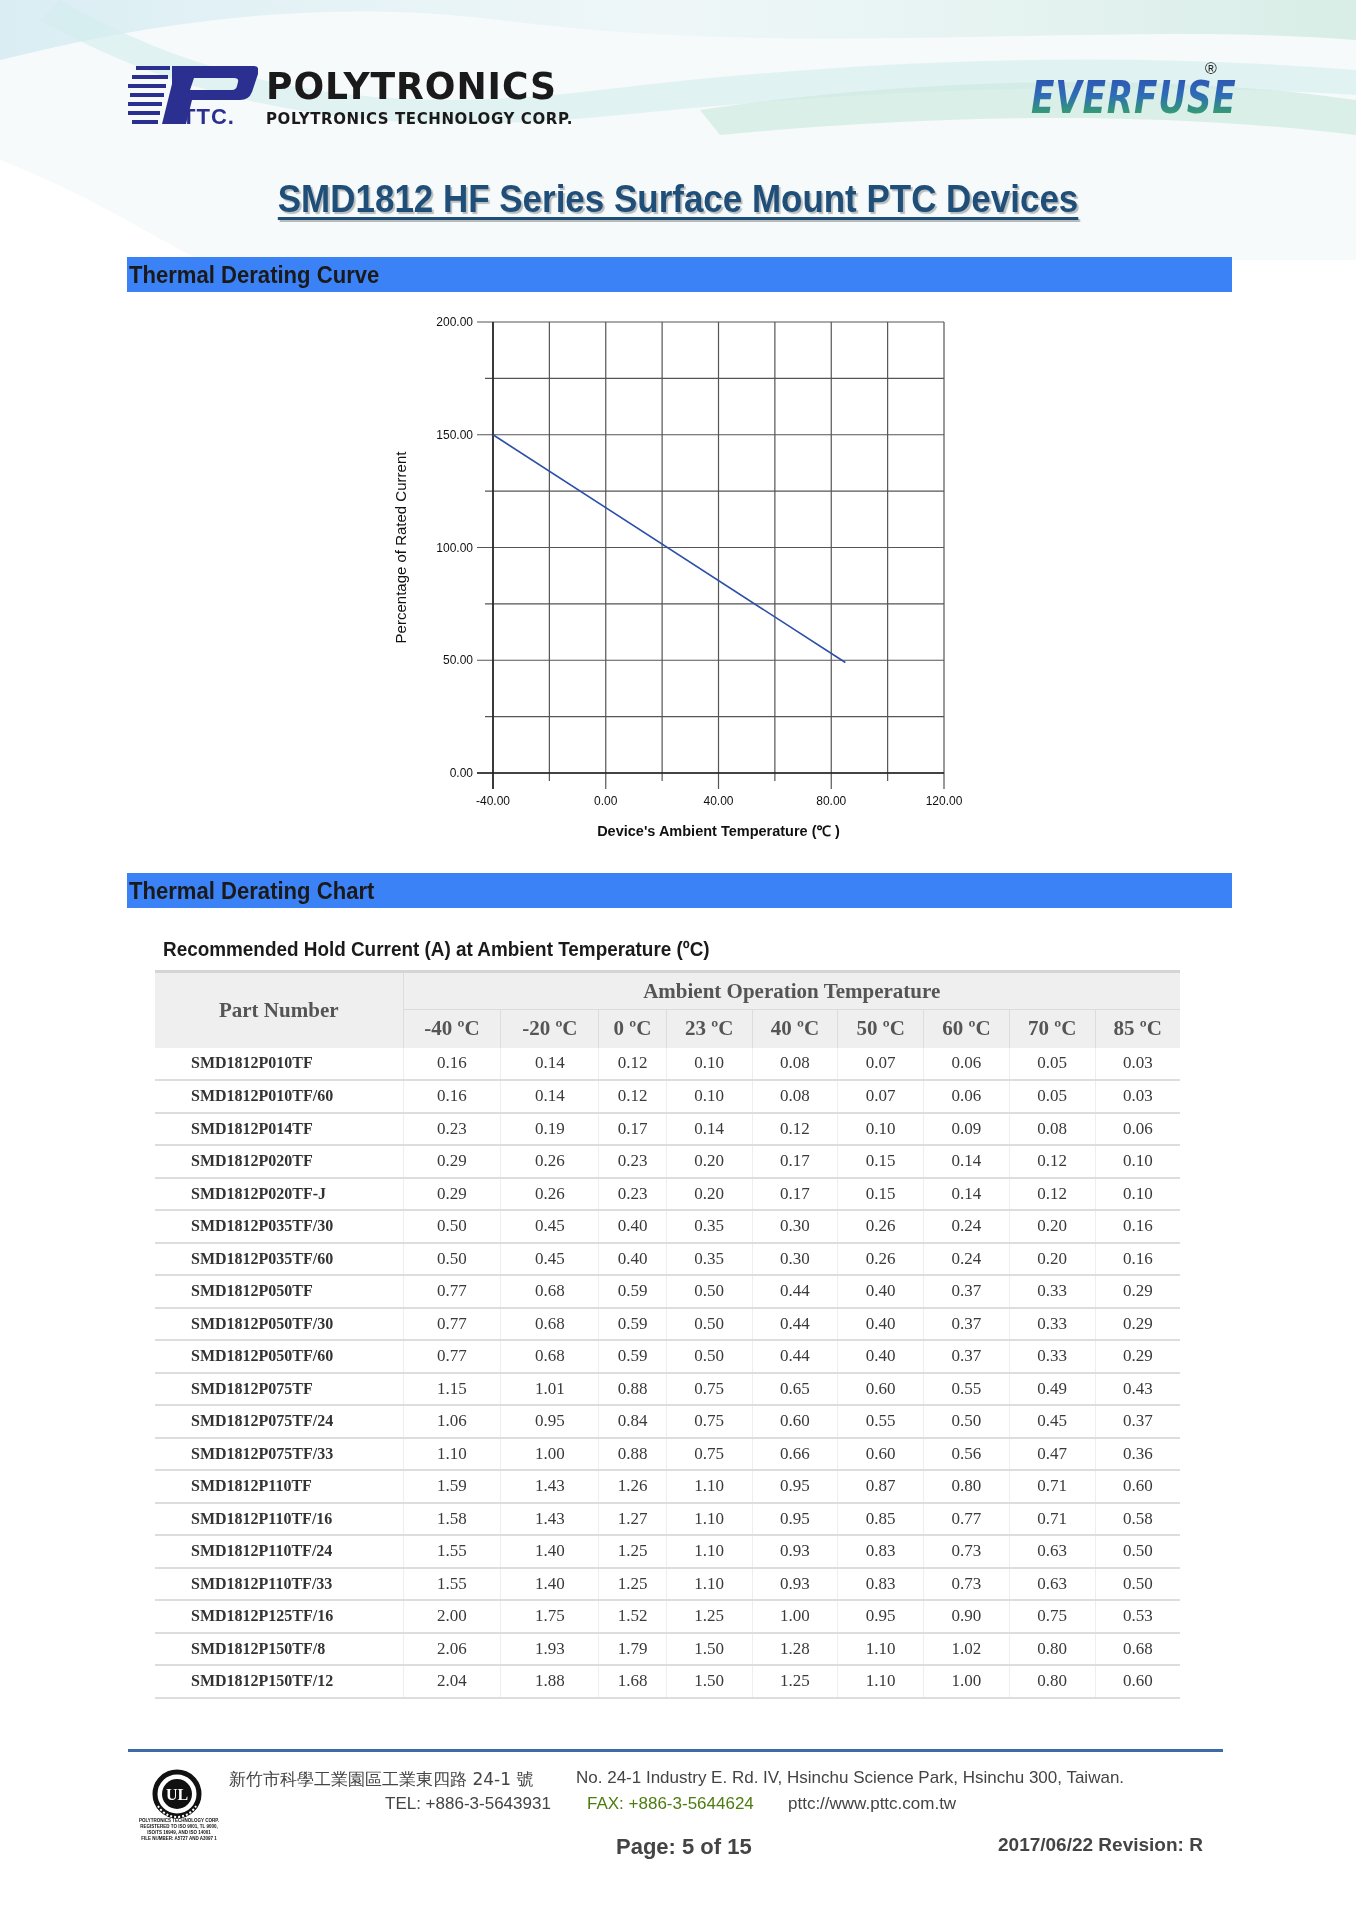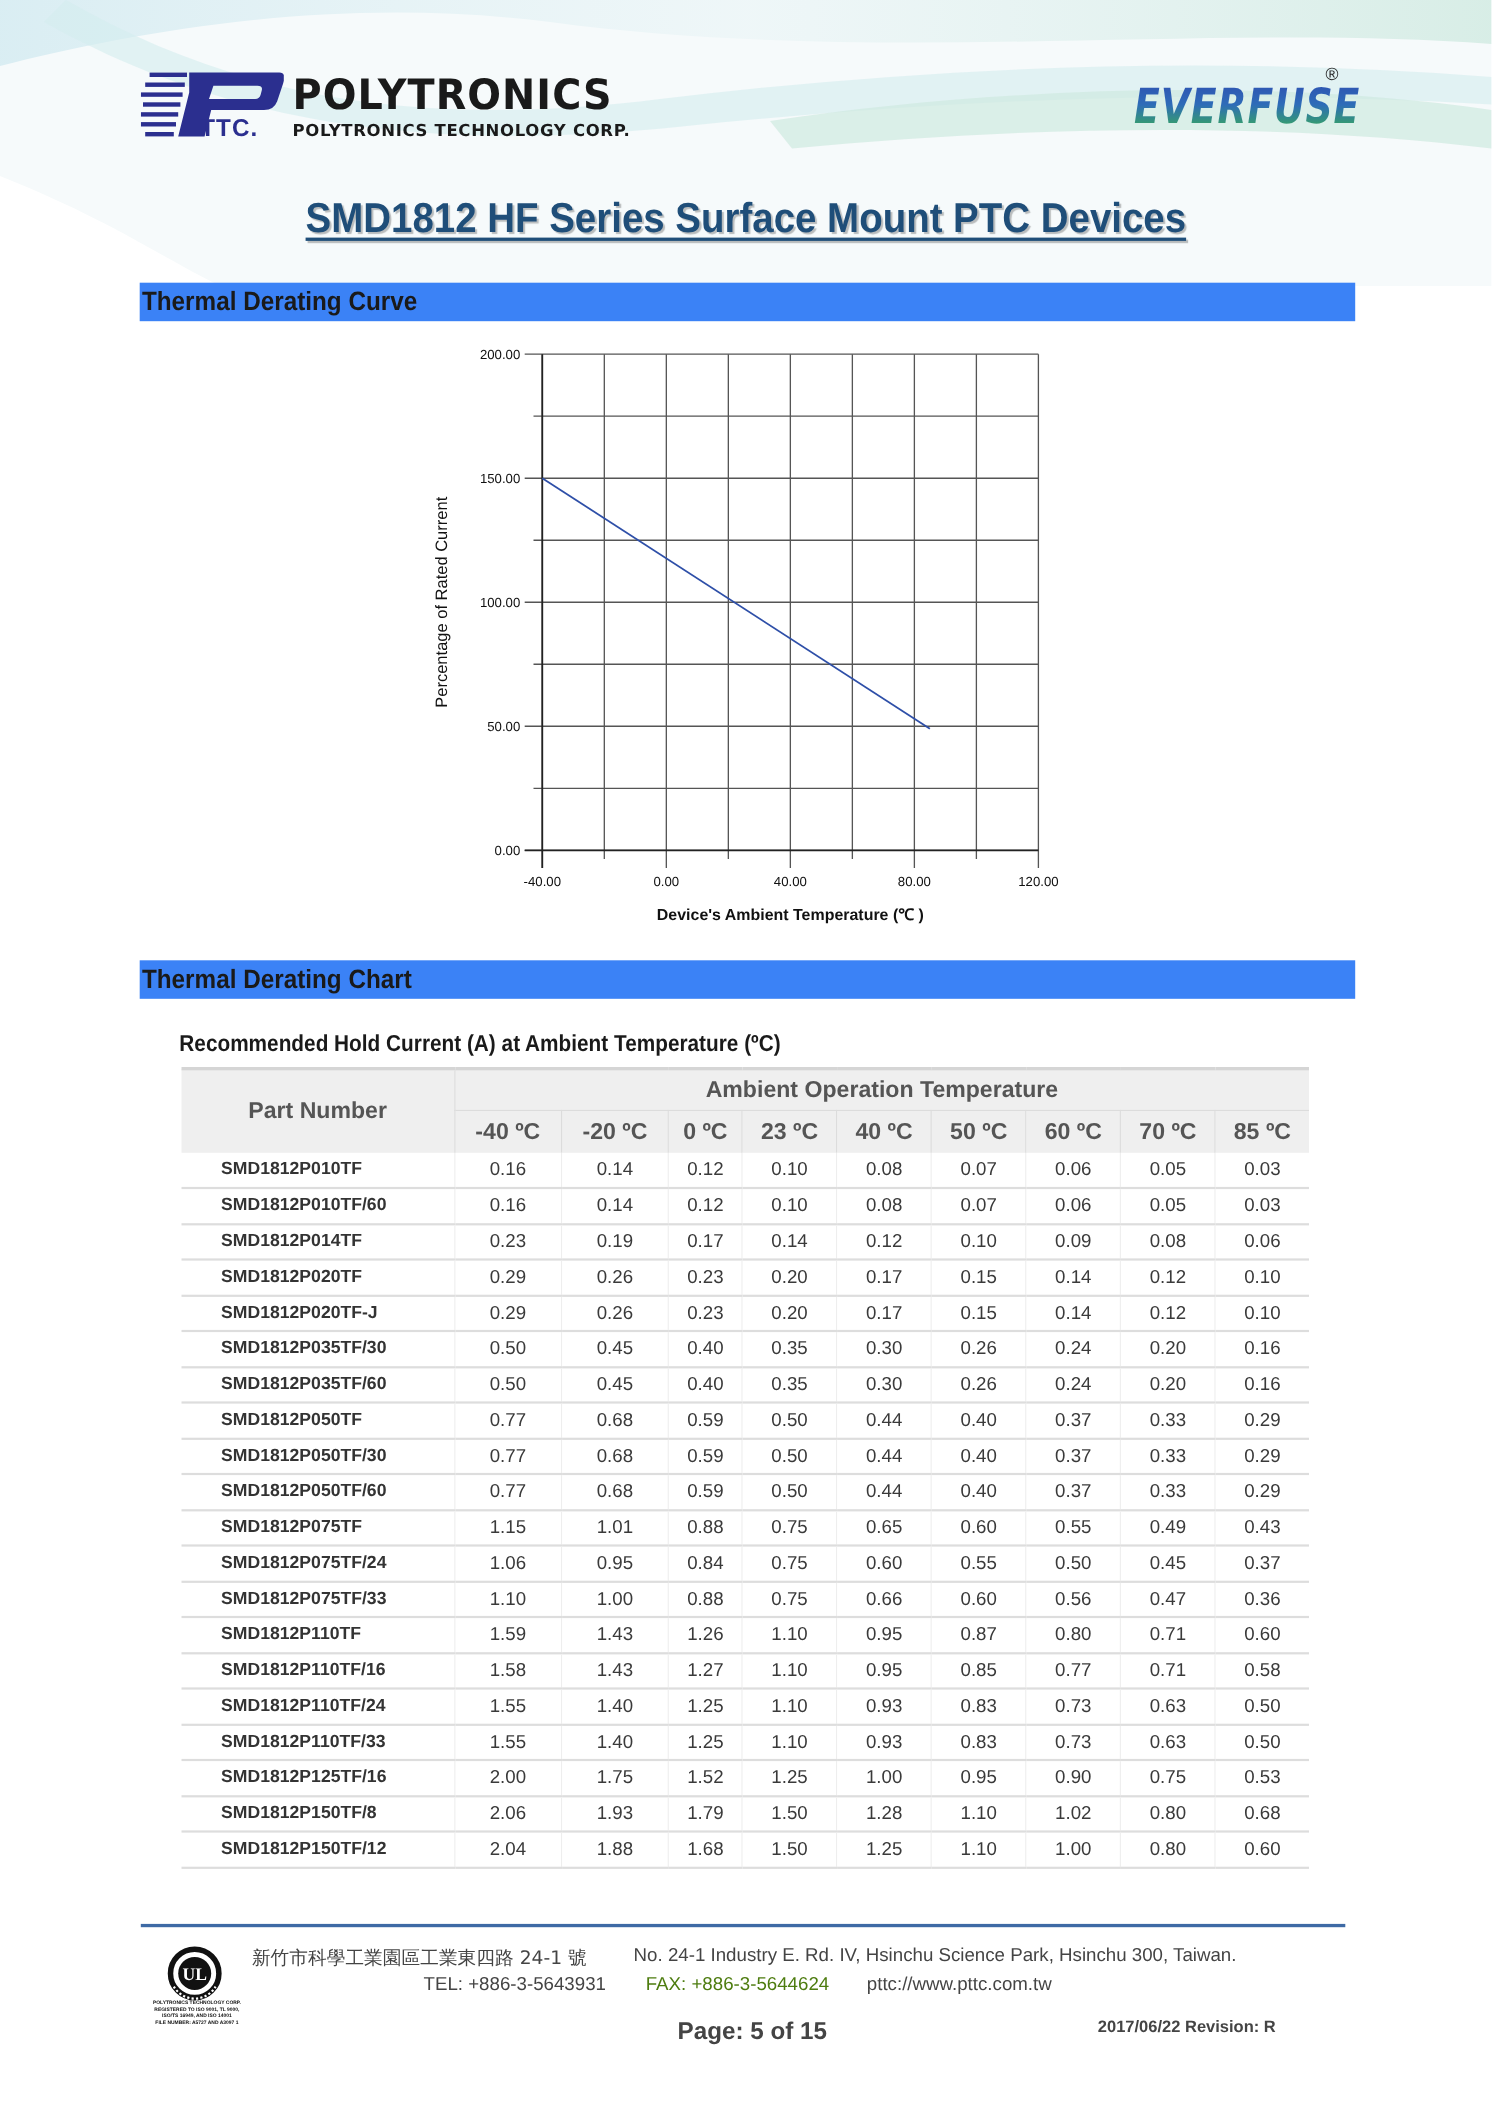"Part Number" table.hold { font-family: Liberation Sans, sans-serif -> Liberation Serif, serif; left: 165px -> 155px }
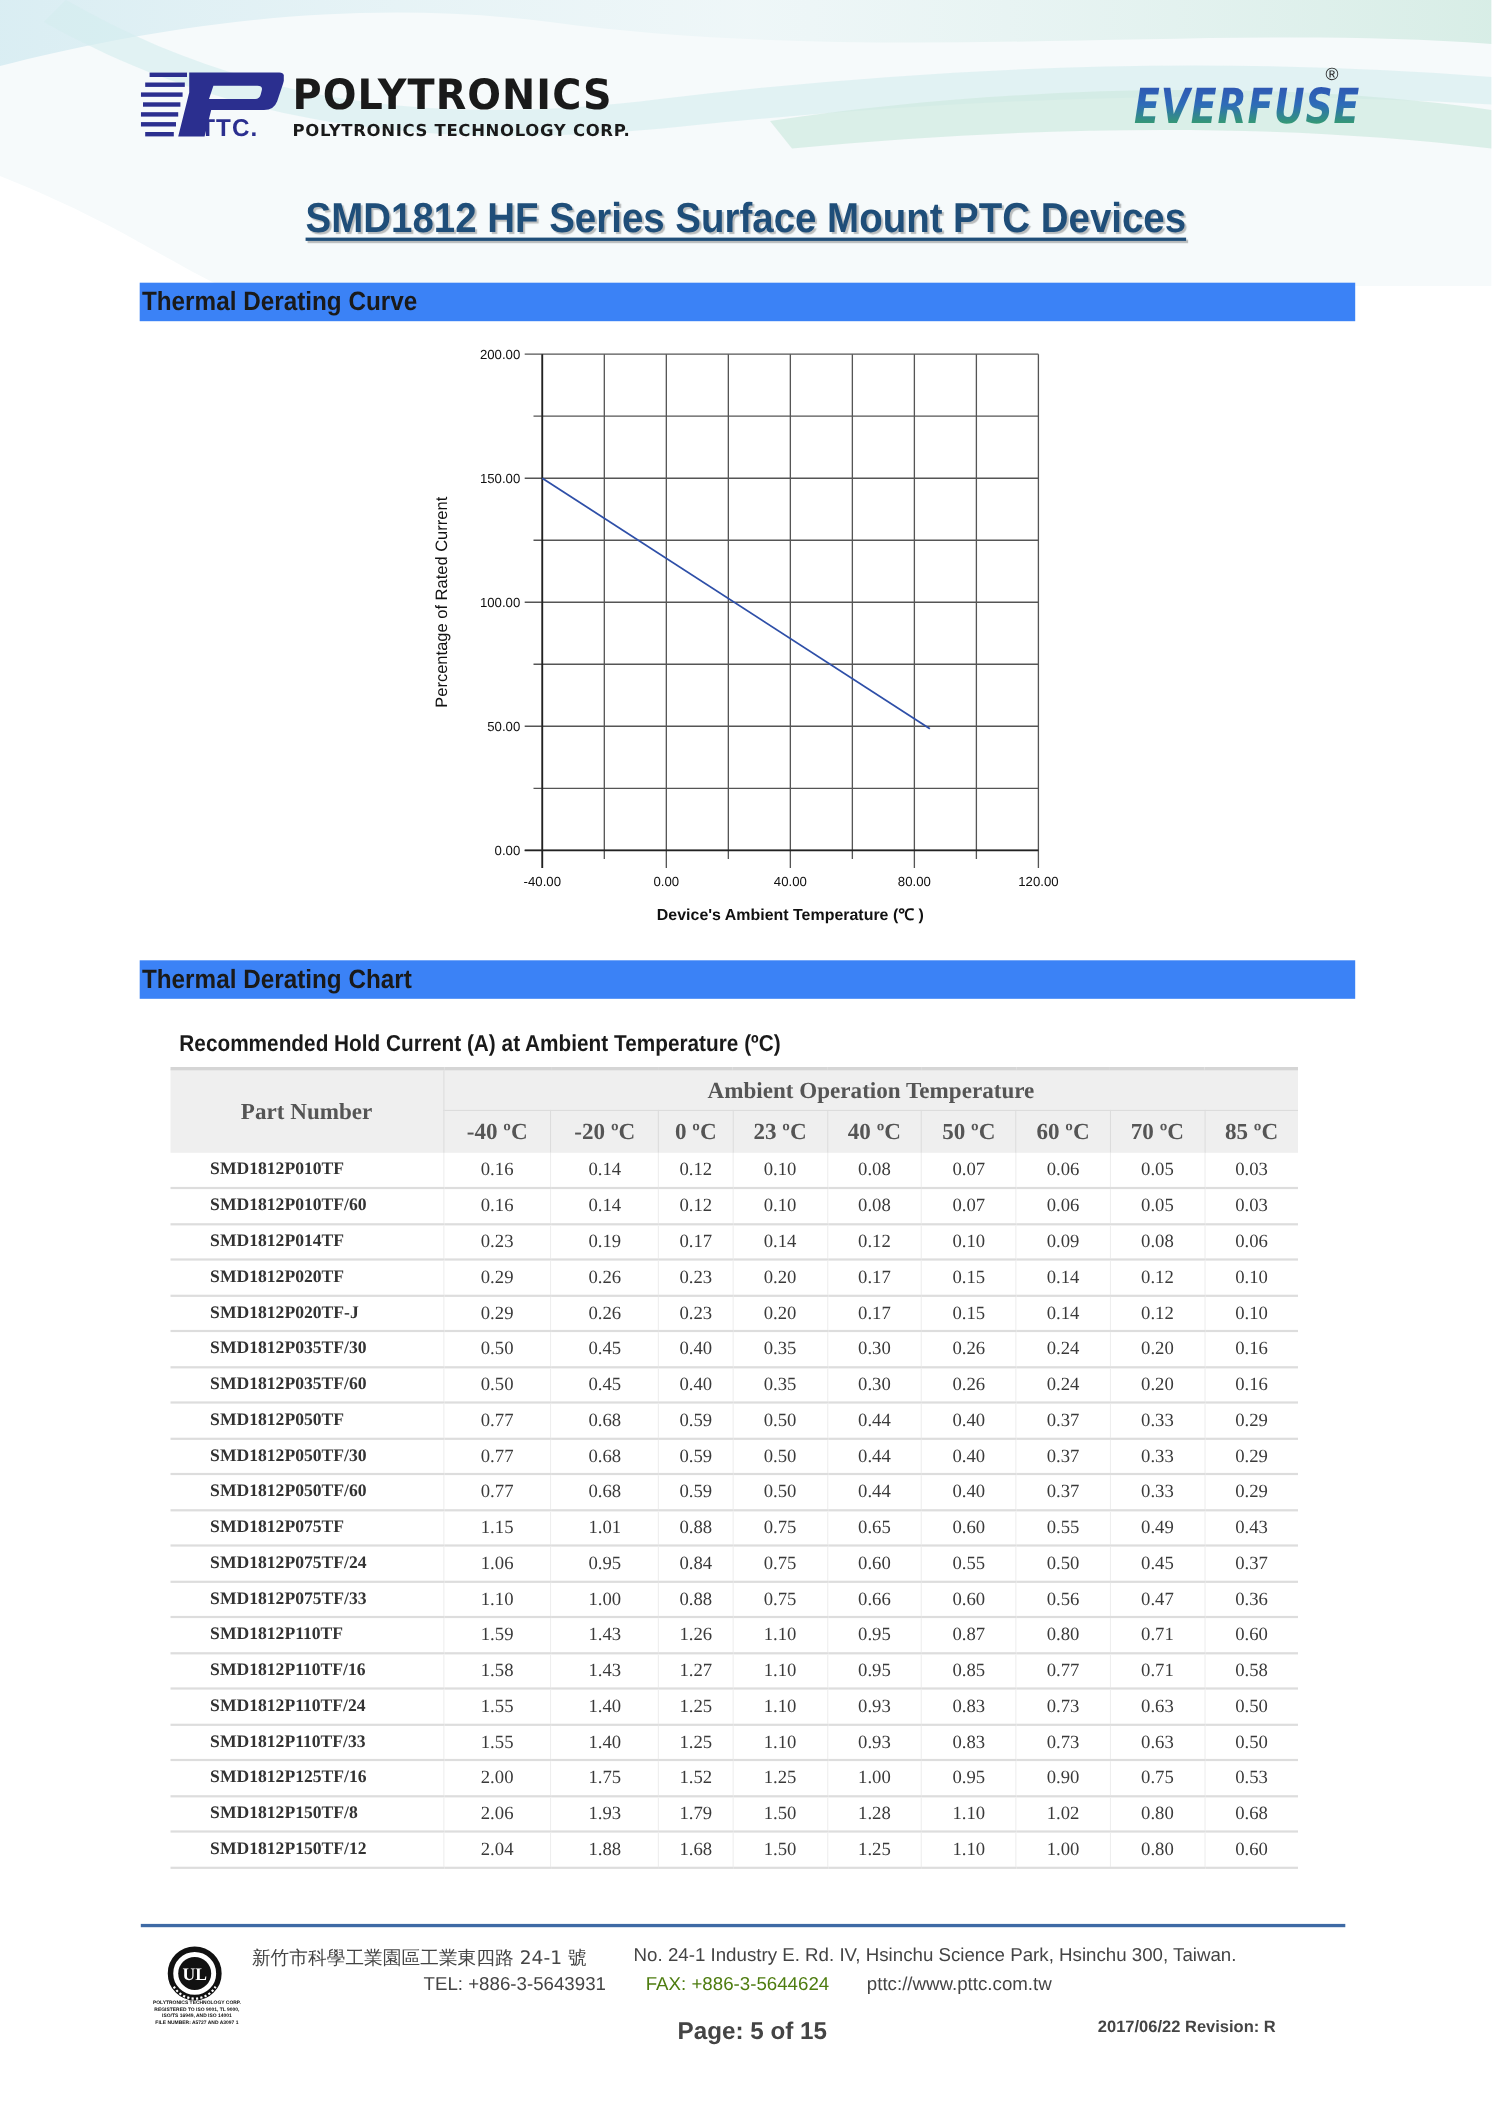"2017/06/22 Revision: R" .revision { font-size: 15px -> 19px }
